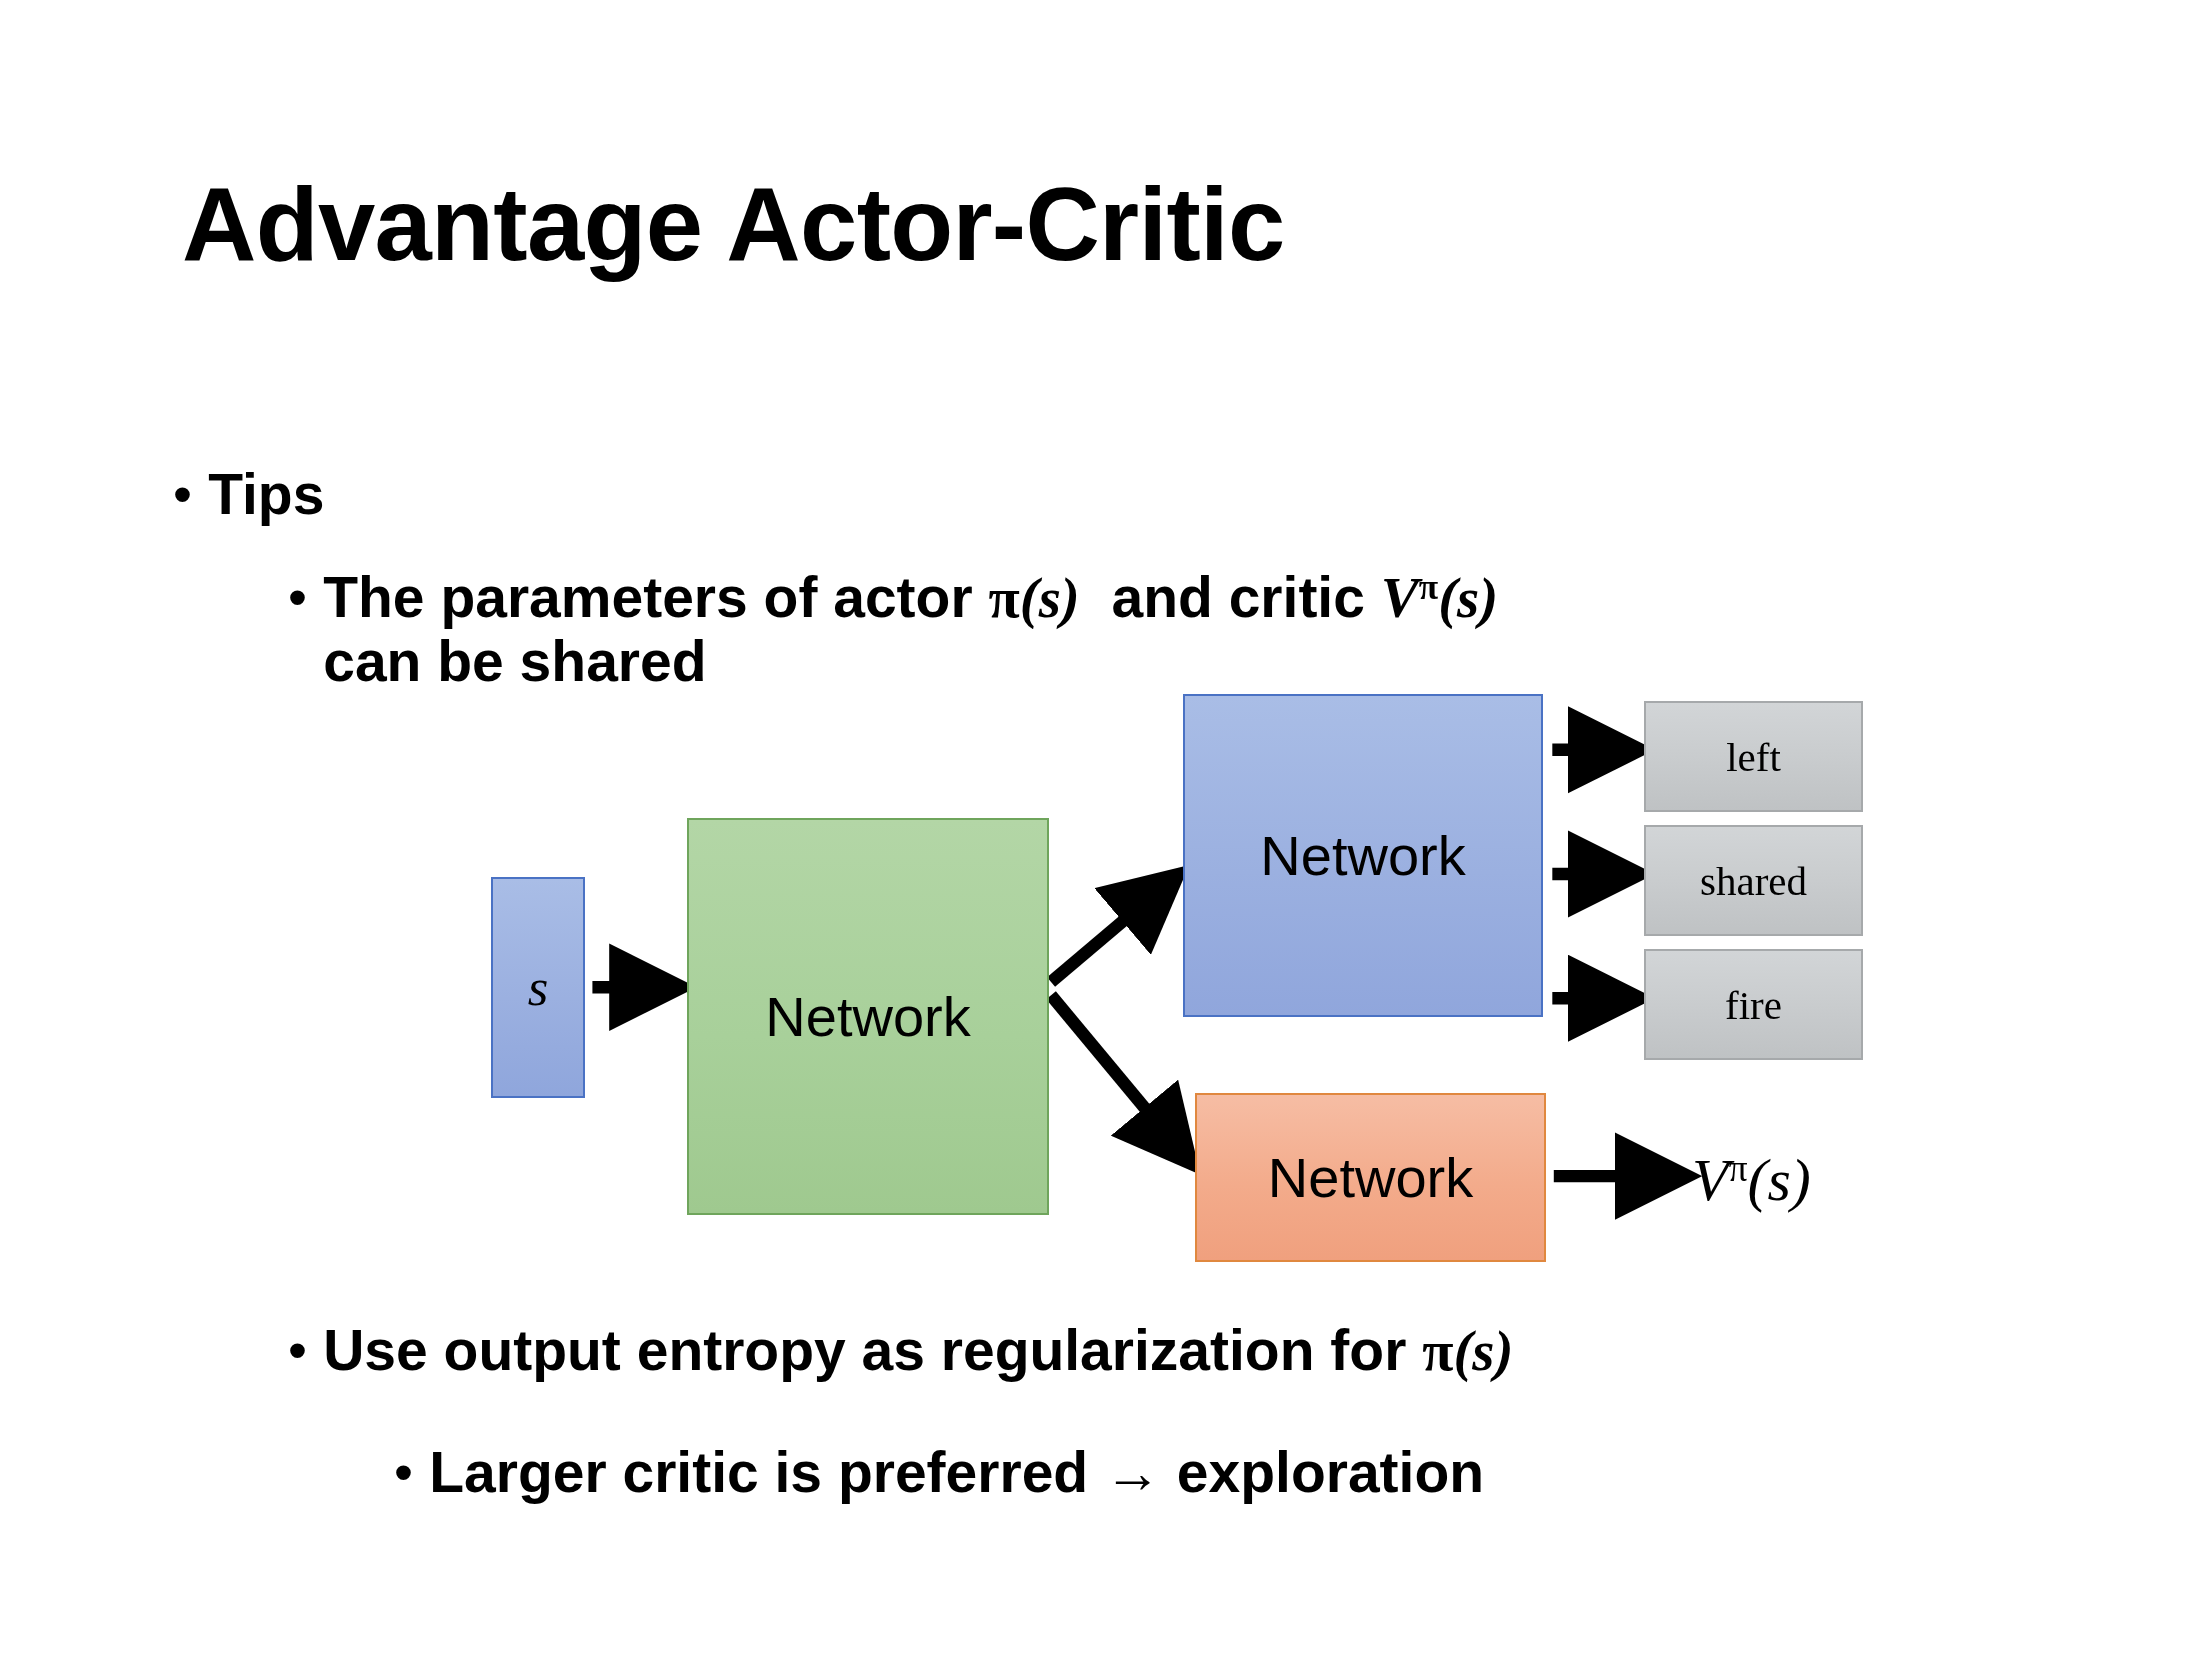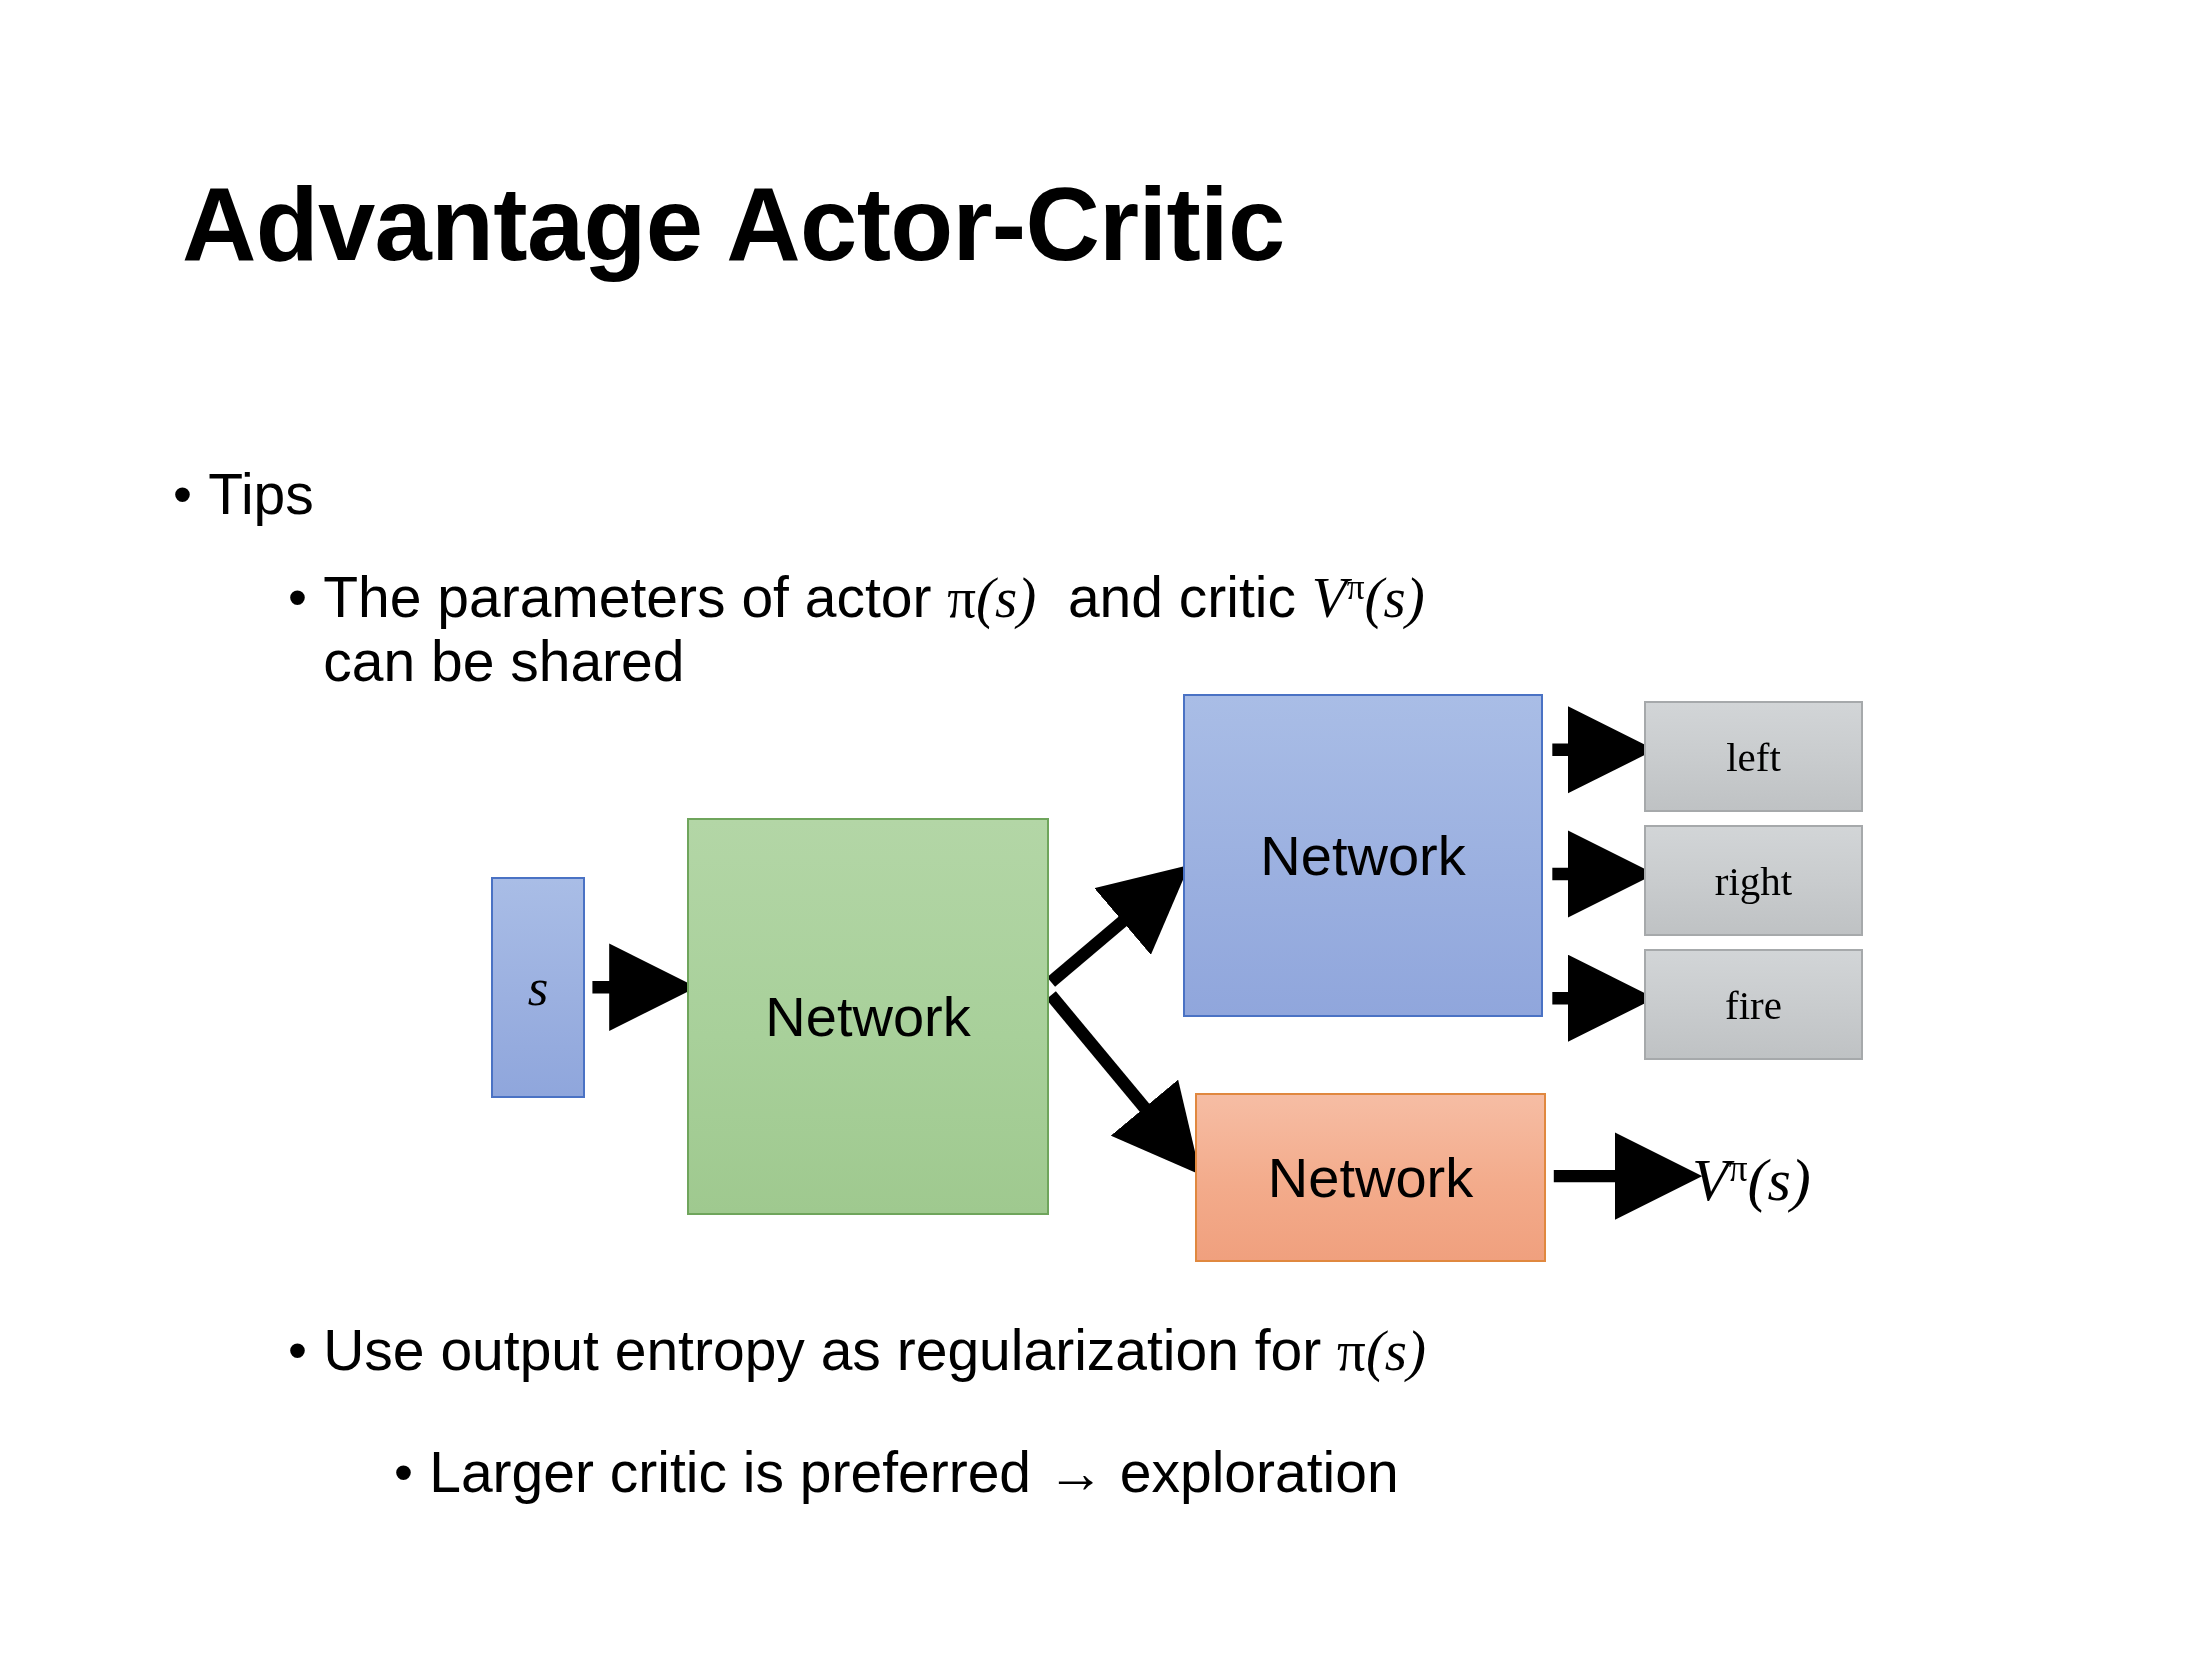"Tips" .bullet .txt { font-weight: none -> bold }
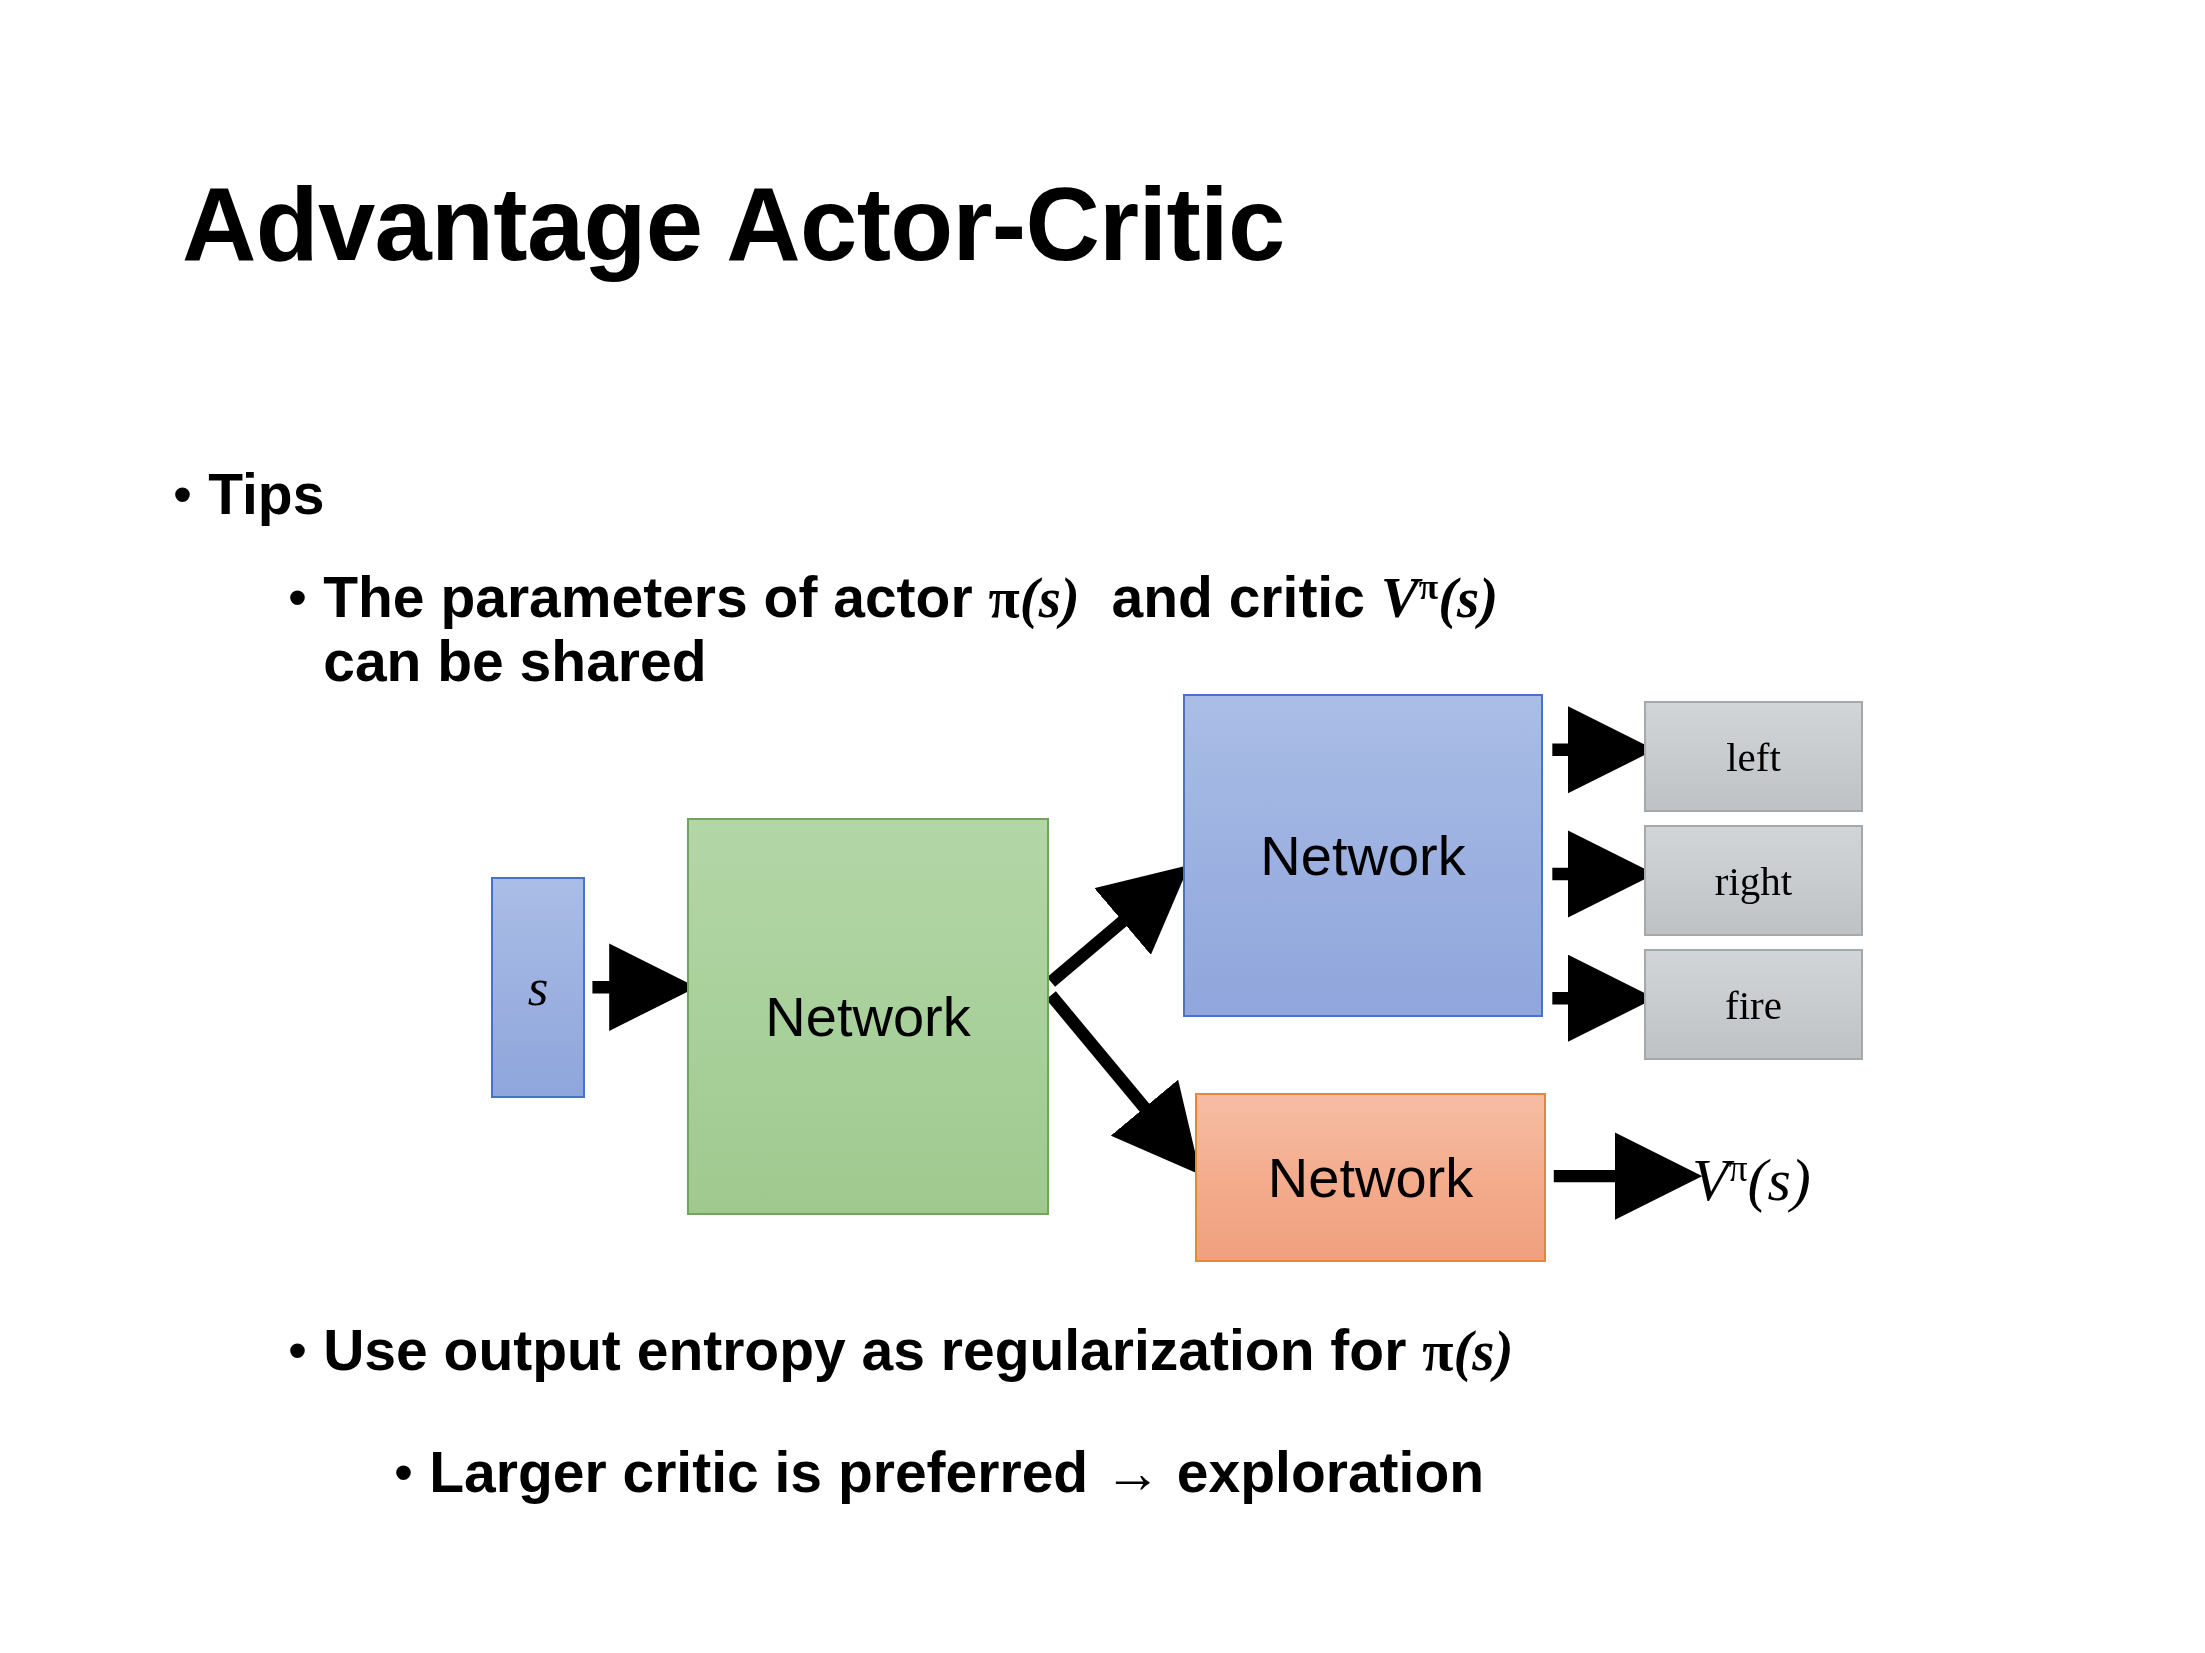"right" span.label { text: right -> shared }
